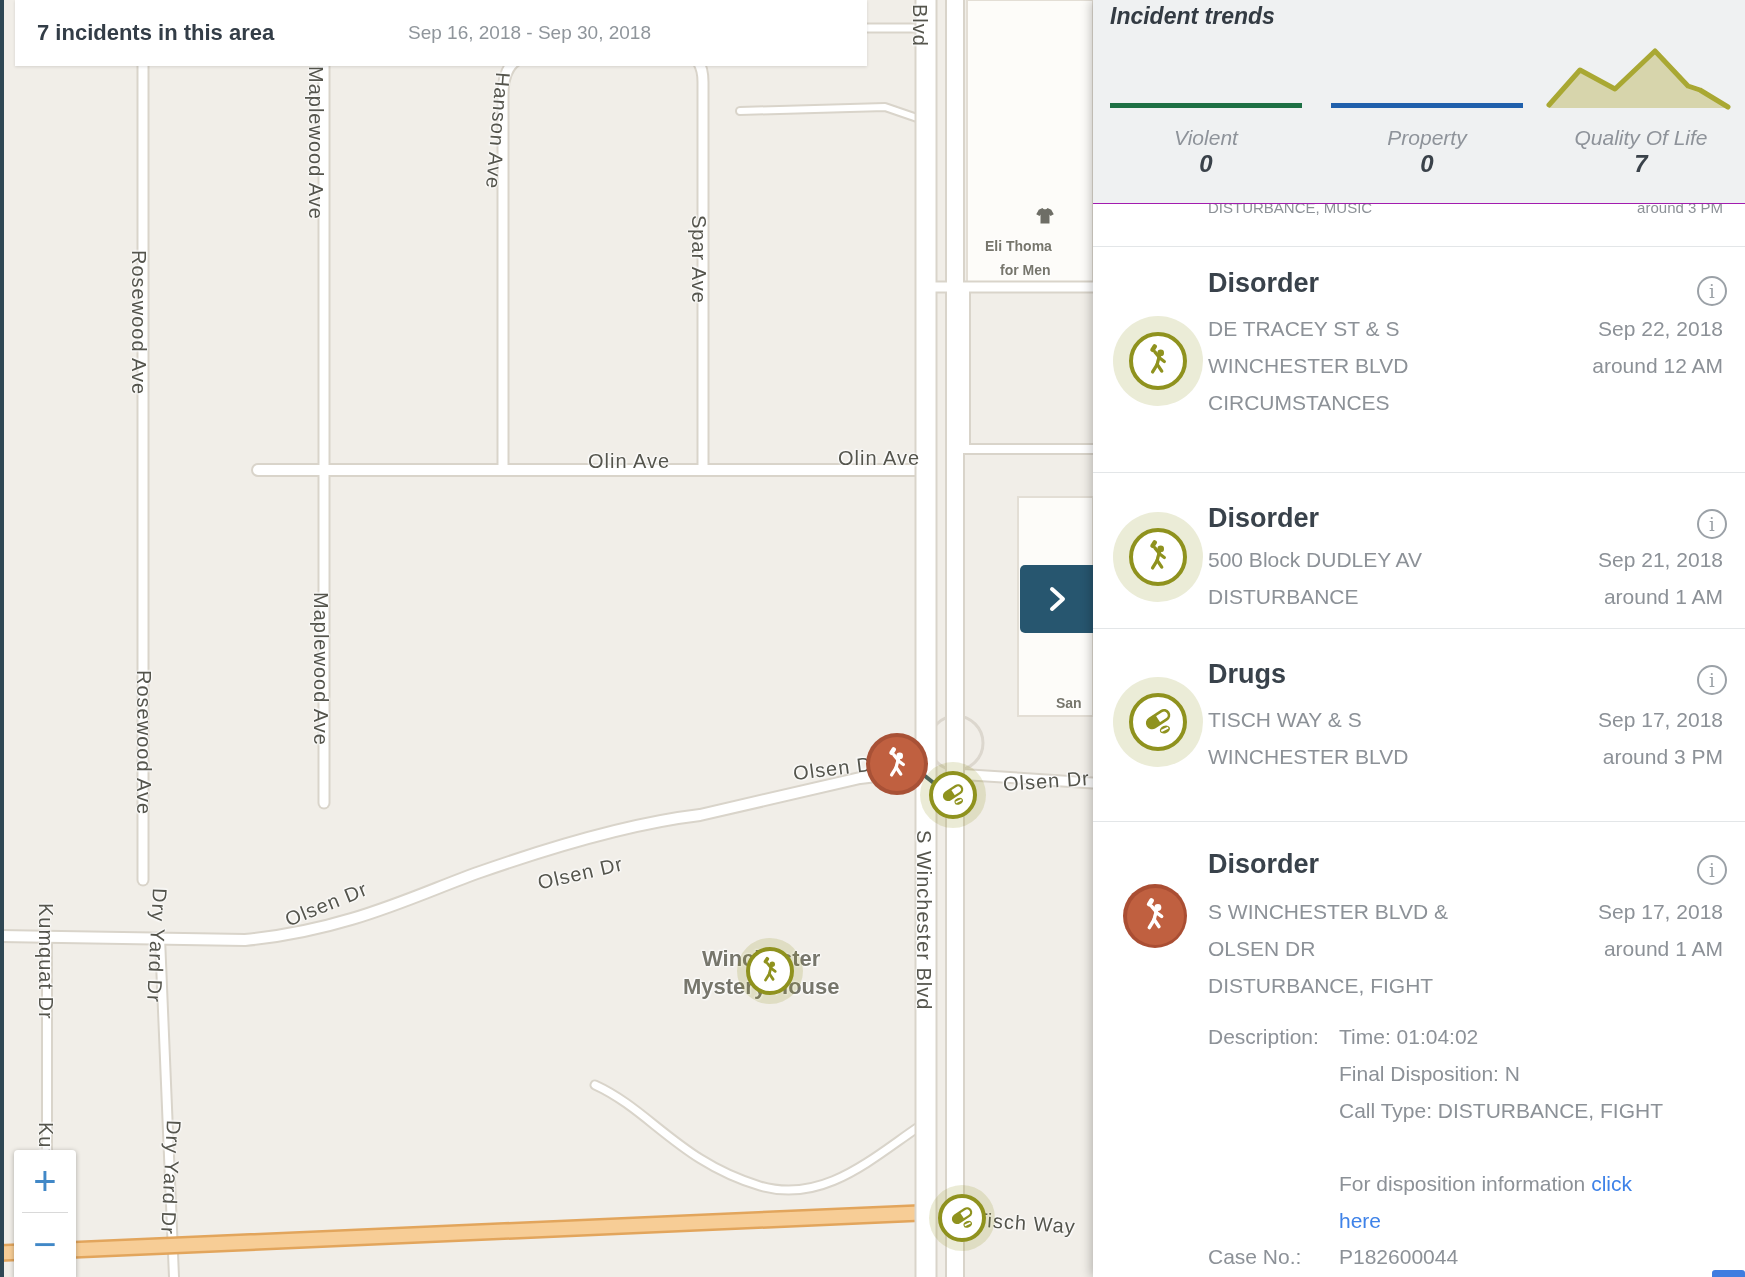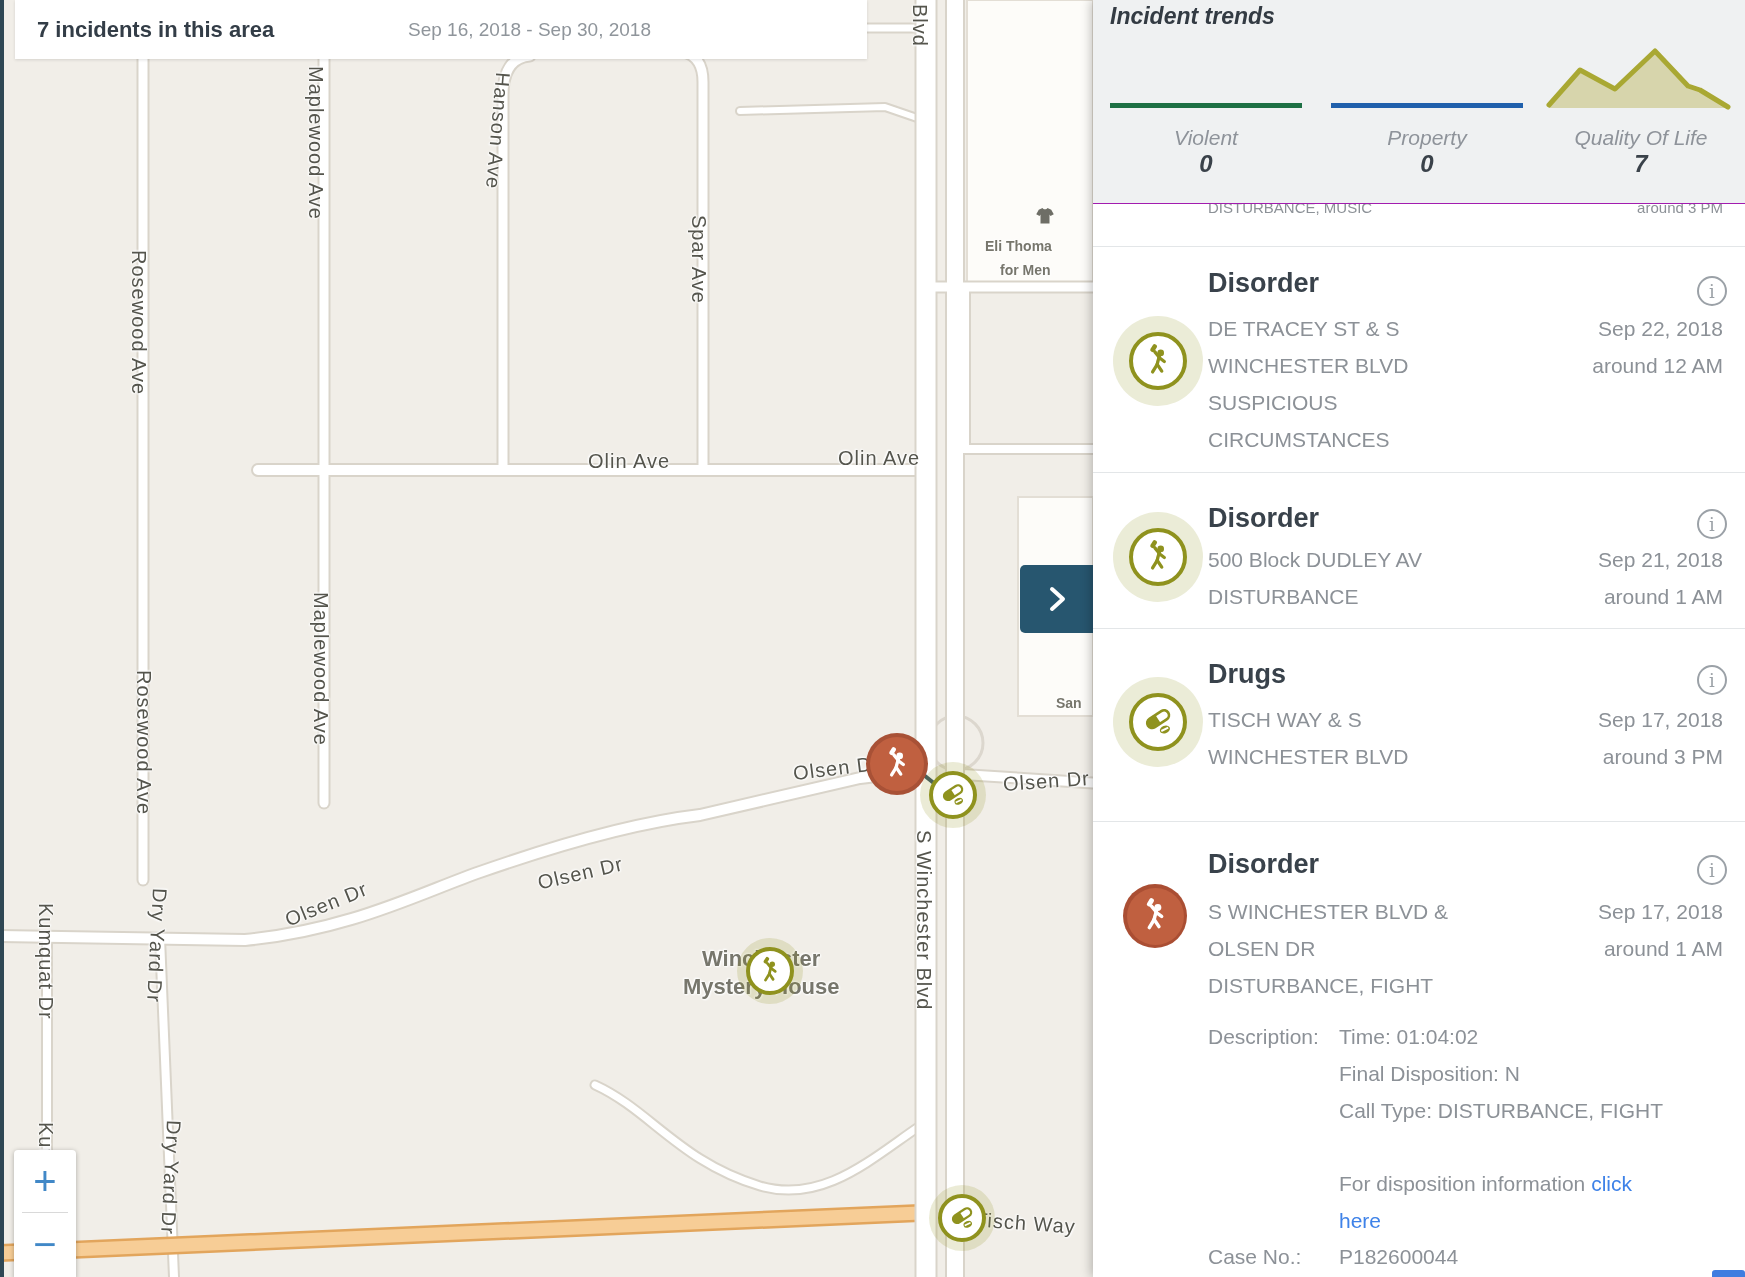"7 incidents in this area" #hdr { height: 59px -> 66px }
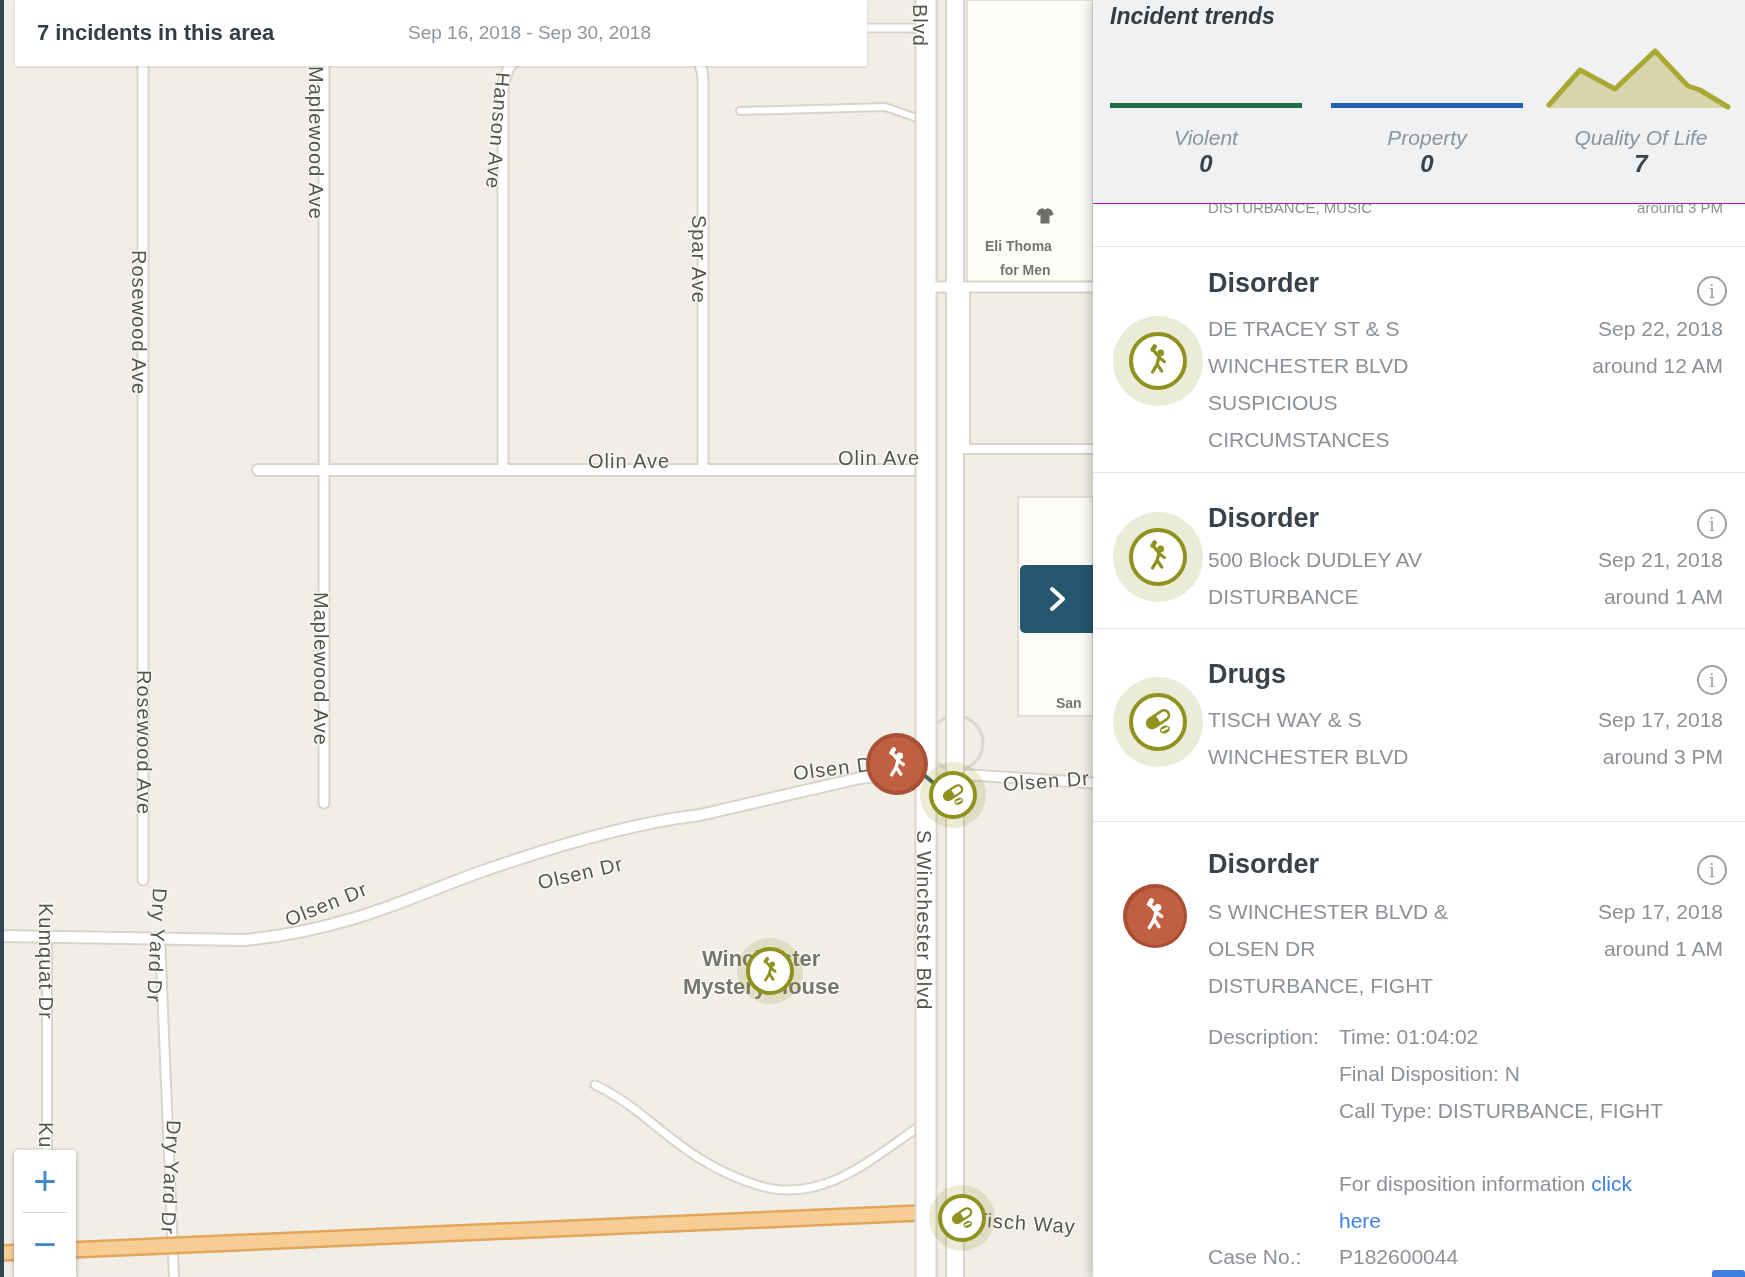"SUSPICIOUS" div { html: <div>SUSPICIOUS</div> -> none }
